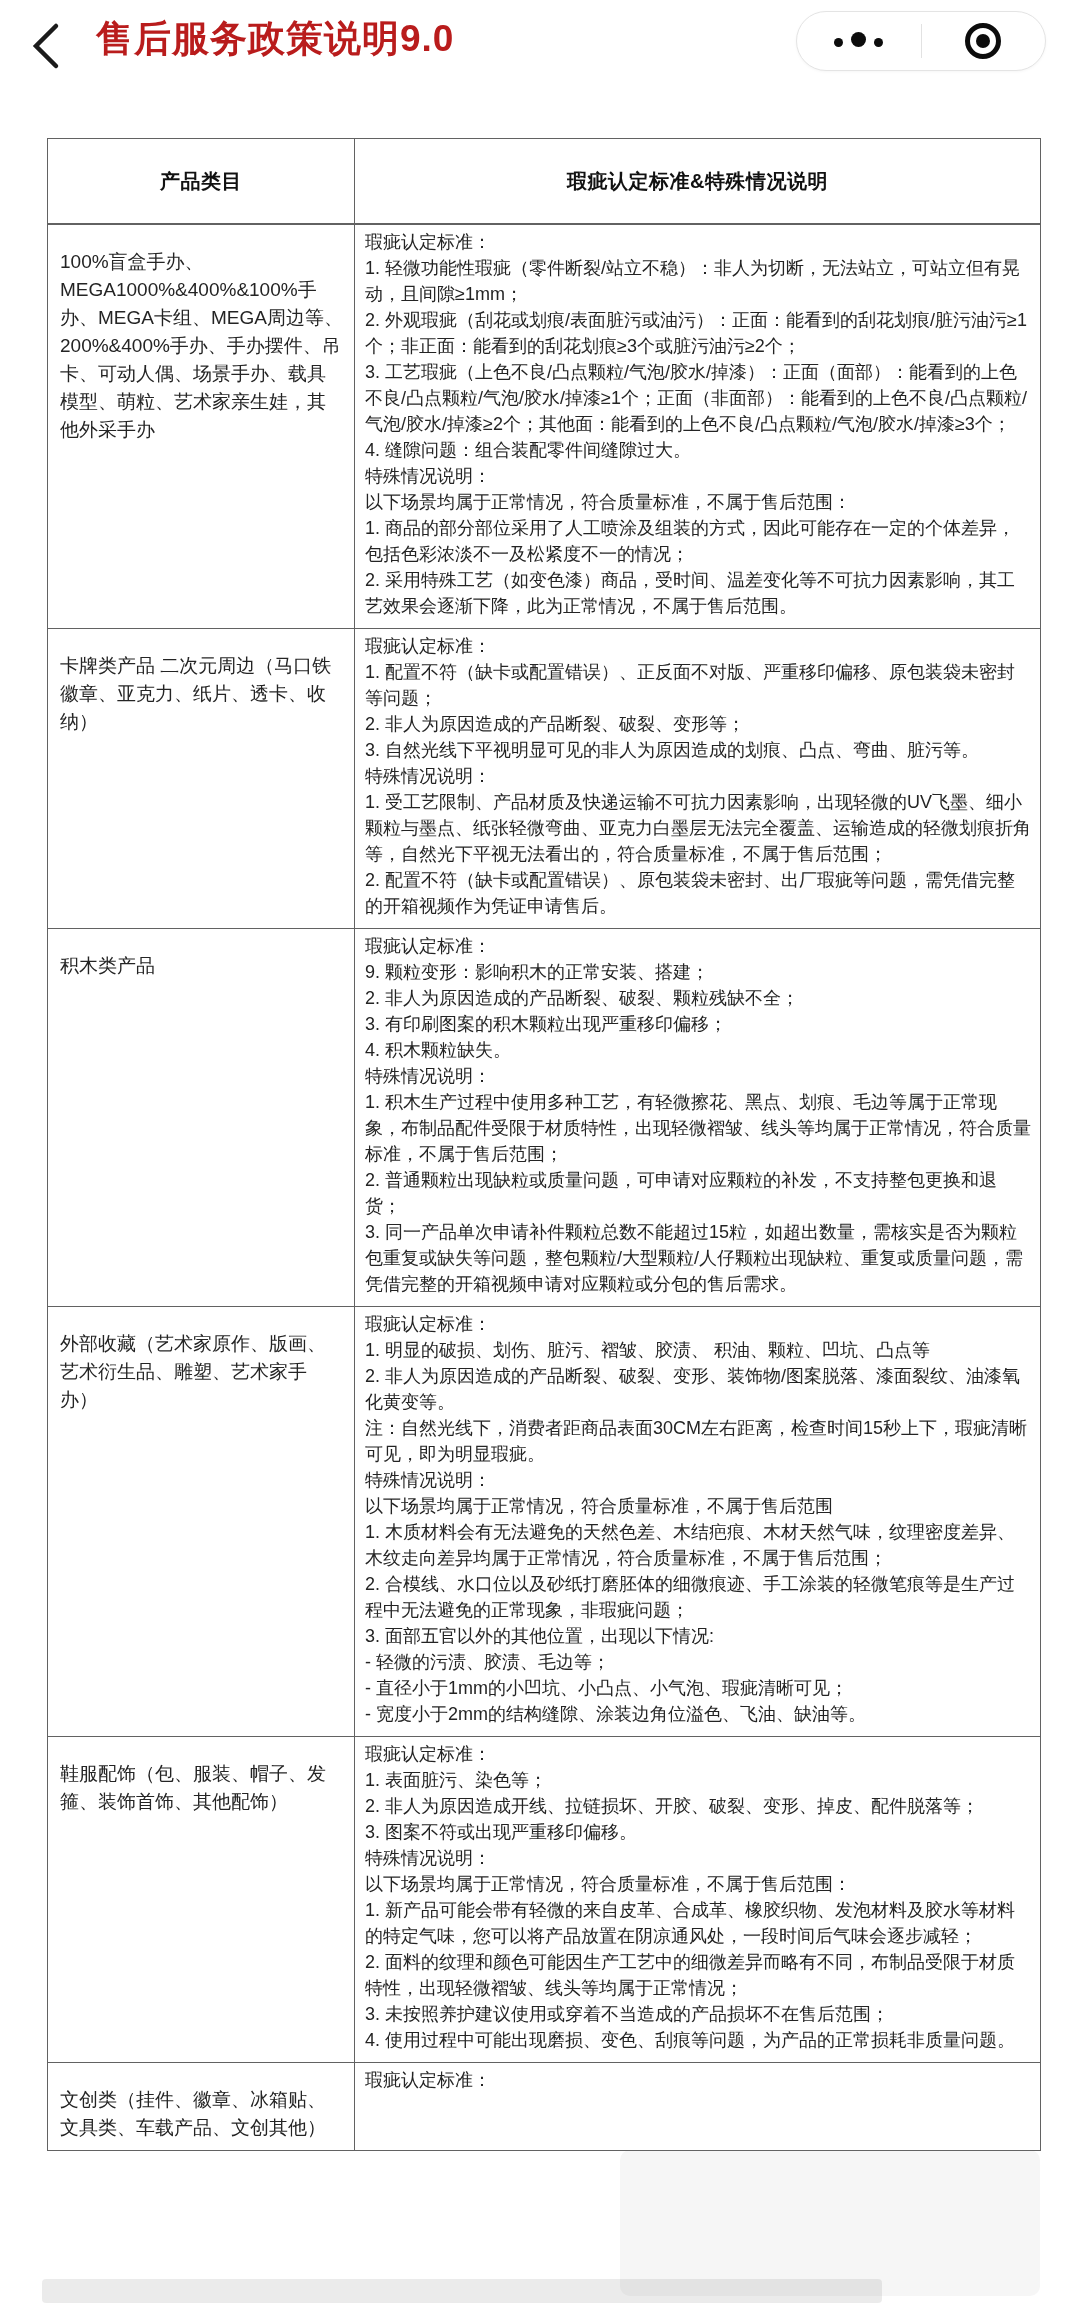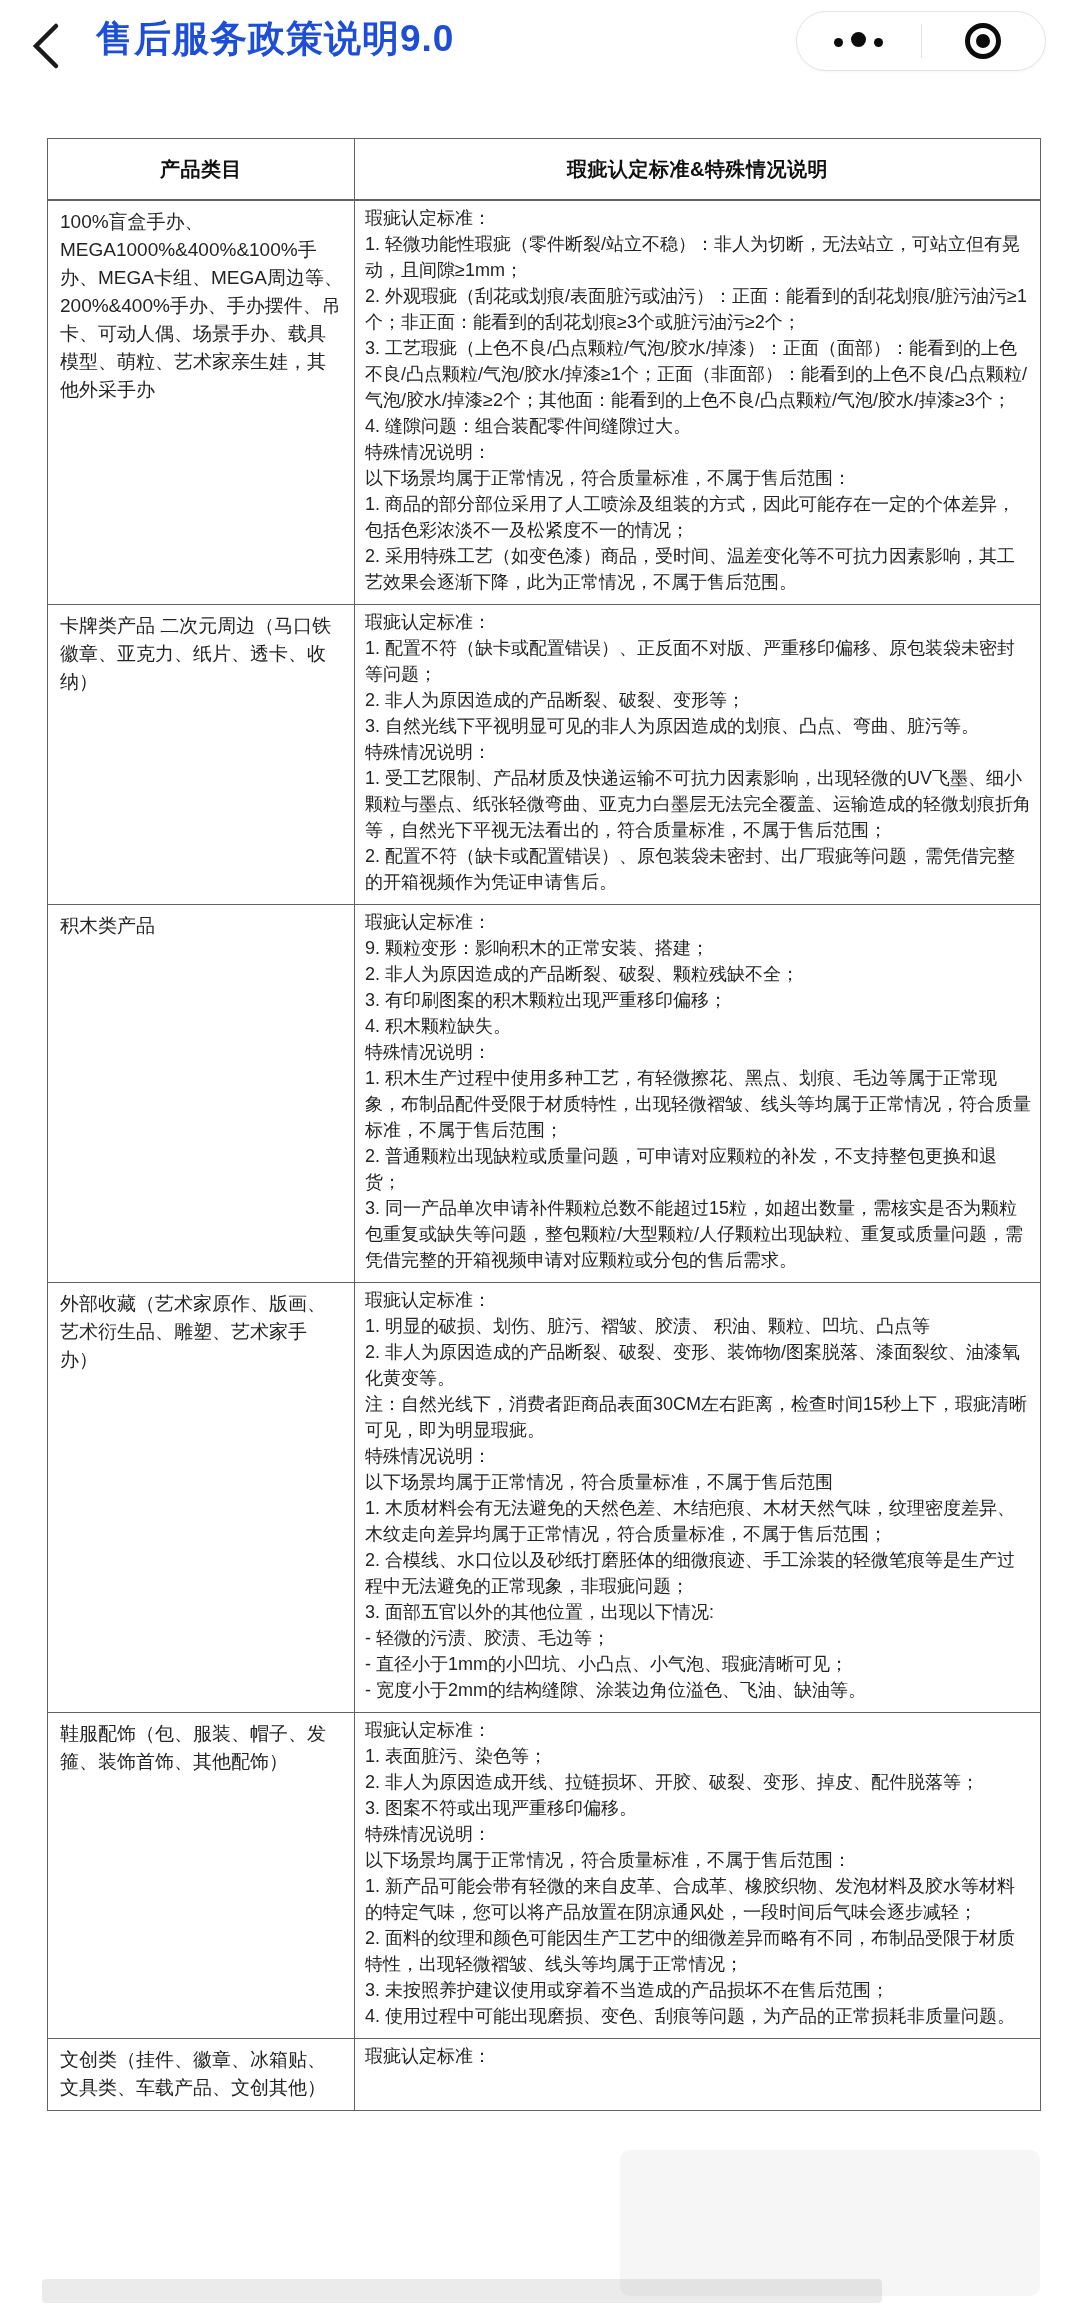"售后服务政策说明9.0" .page-title { color: #1d4ed8 -> #b91c1c }
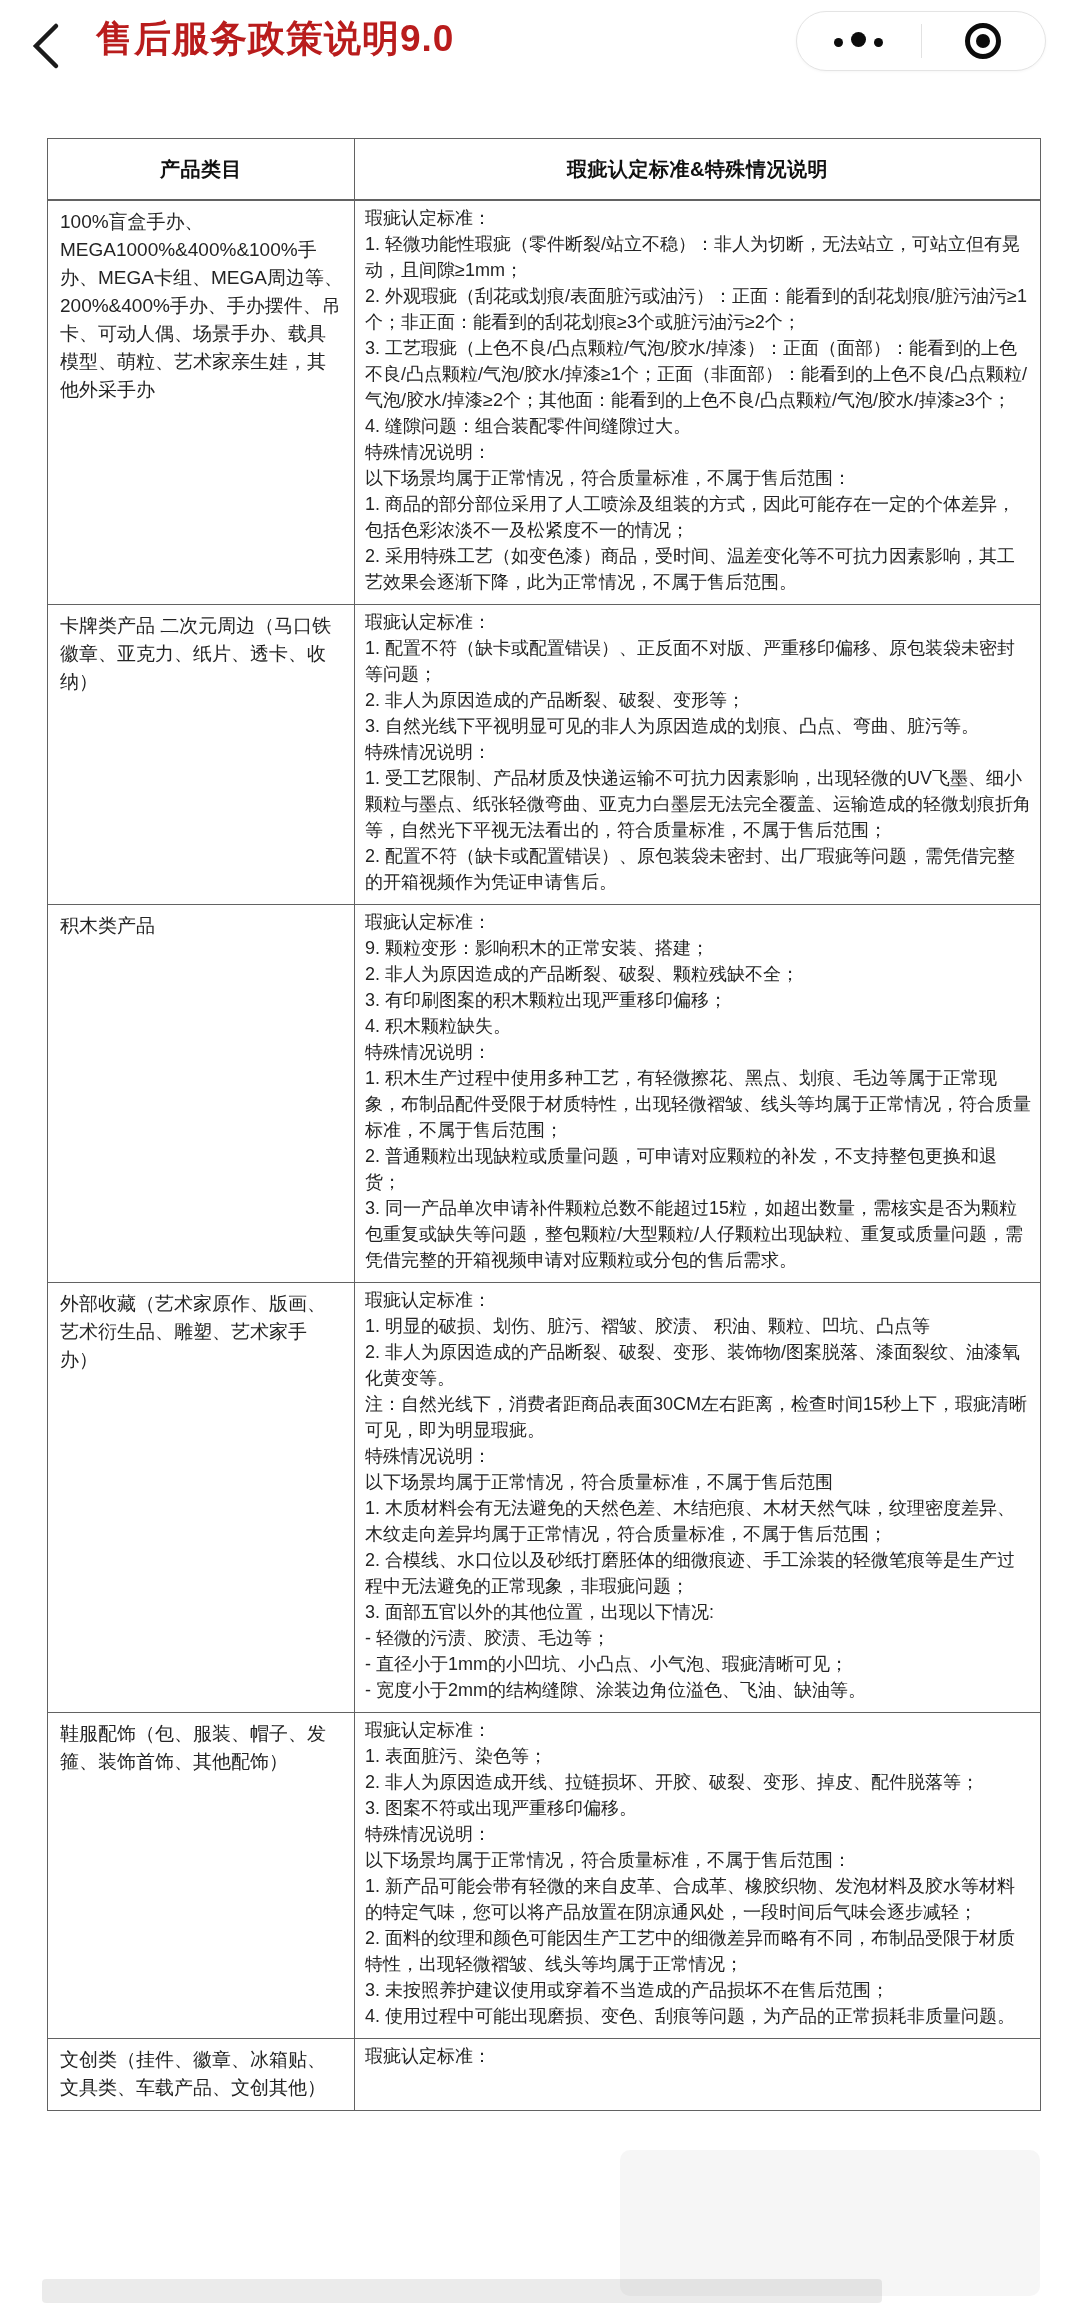"产品类目" table.policy th { padding: 6px 4px -> 18px 4px }
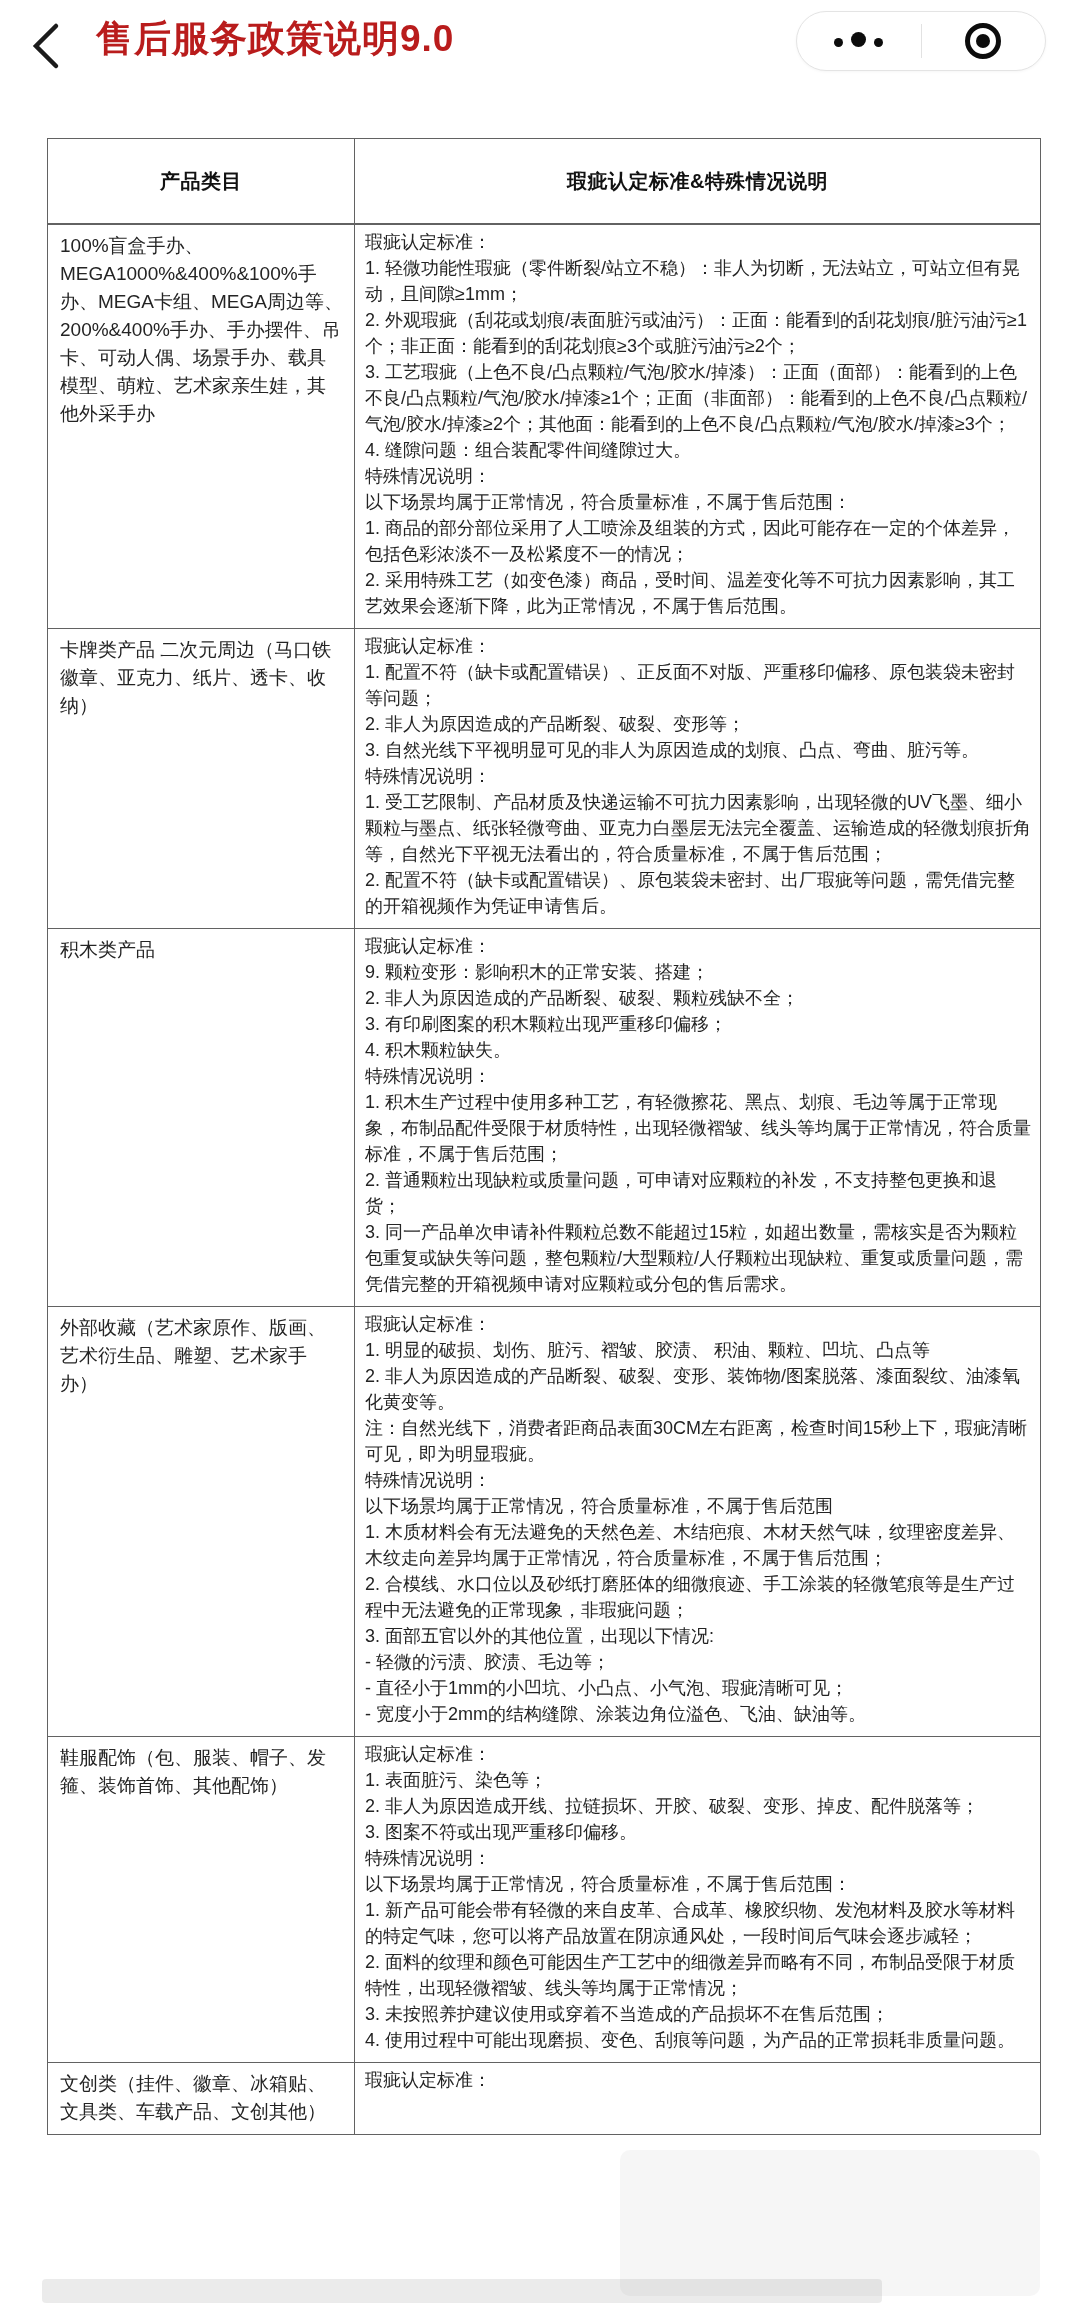"100%盲盒手办、MEGA1000%&400%&100%手办、MEGA卡组、ME" td.cat { padding: 7px 10px 8px 12px -> 23px 10px 8px 12px }
